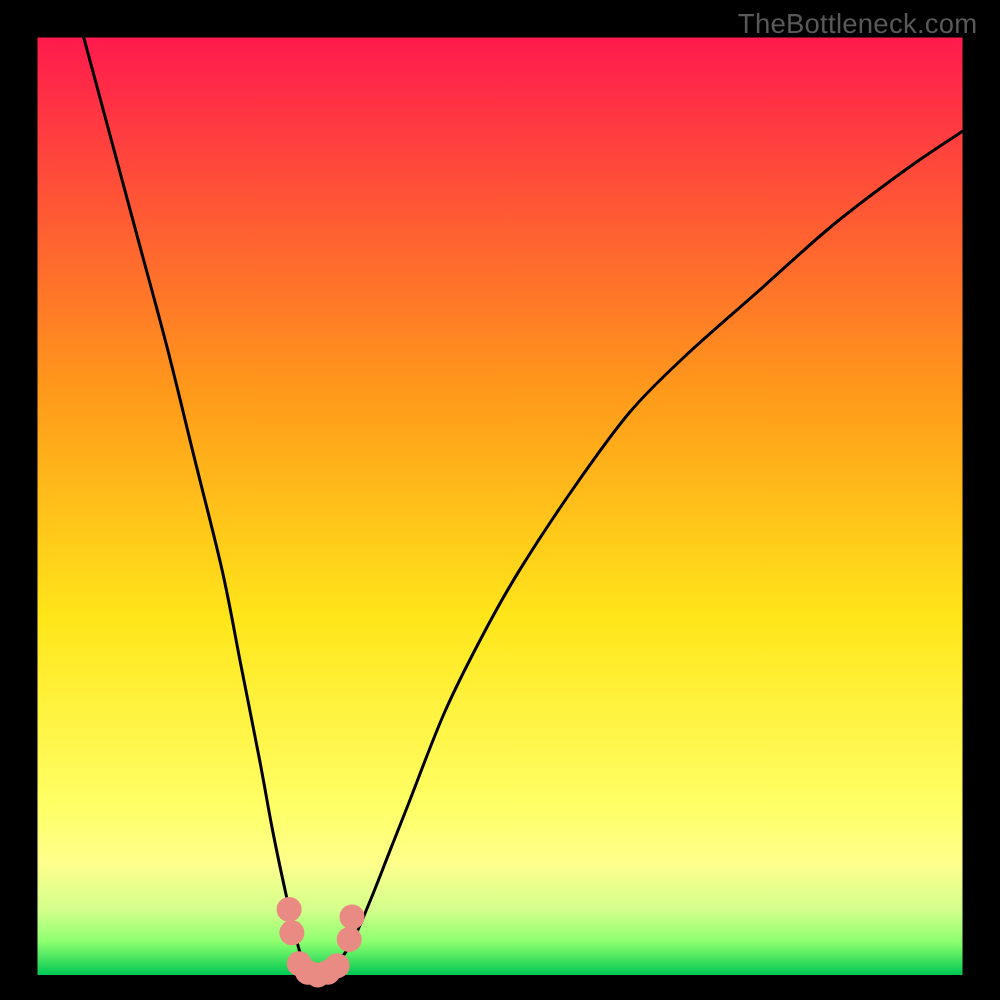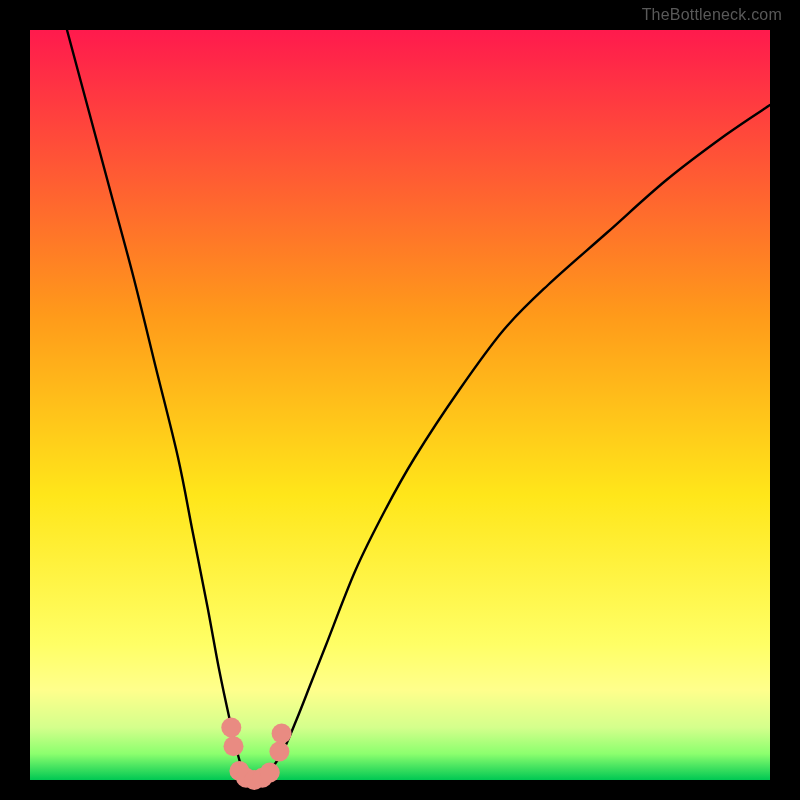"TheBottleneck.com" .watermark { font-size: 16px -> 22px }
